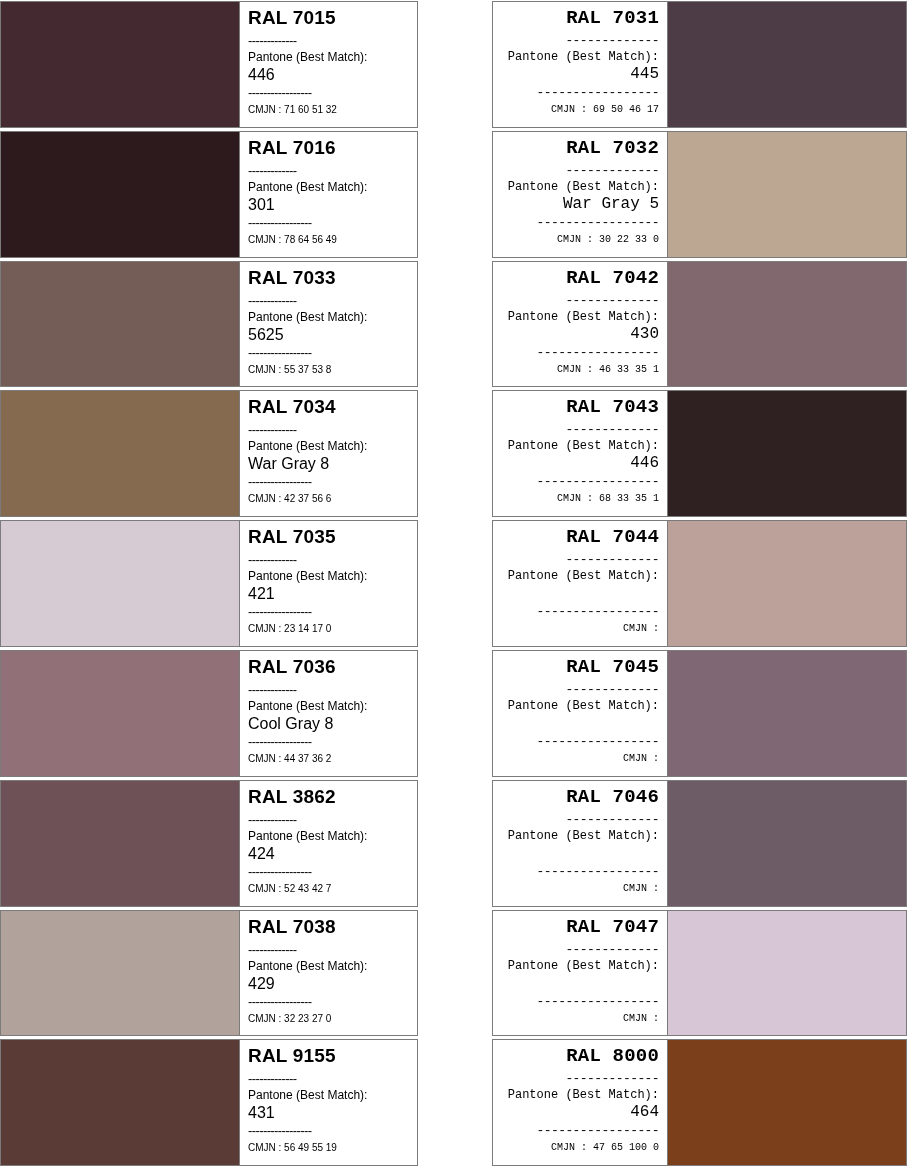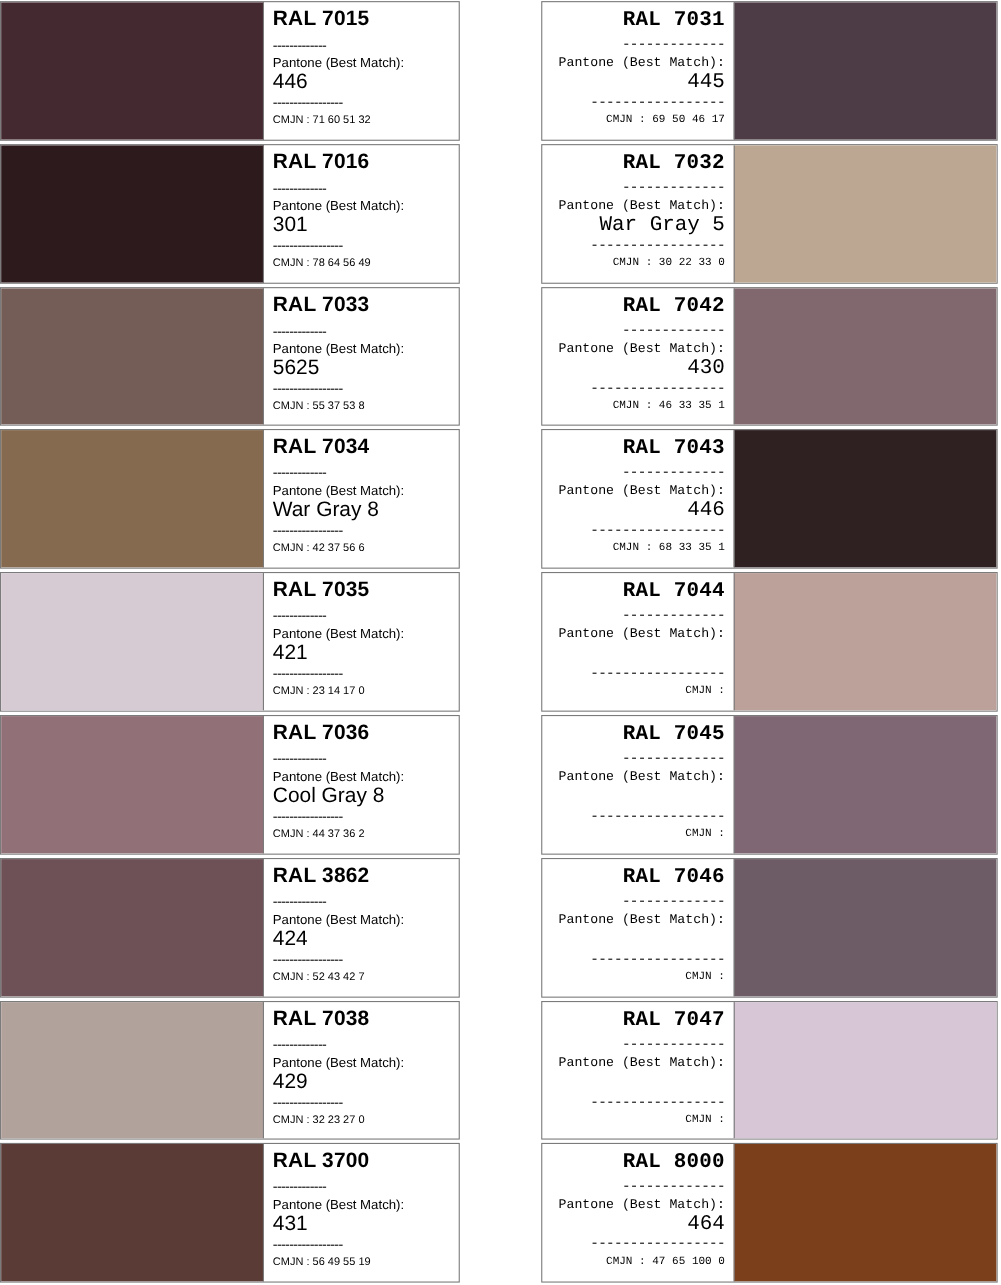"446" .pantone-value { font-size: 19px -> 16px }
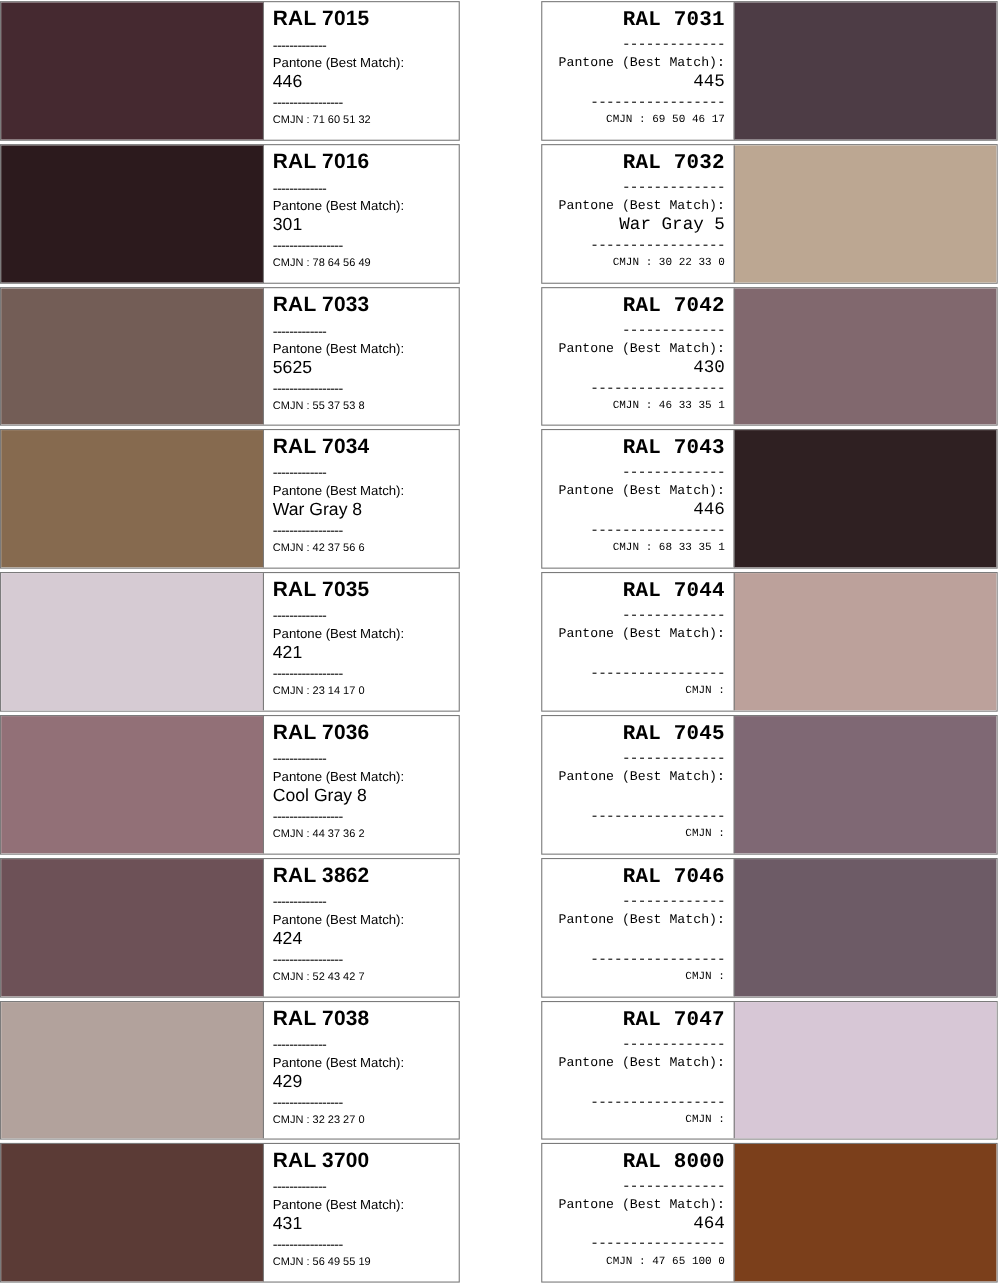"RAL 3700" div.ral-name { text: 3700 -> 9155 }
